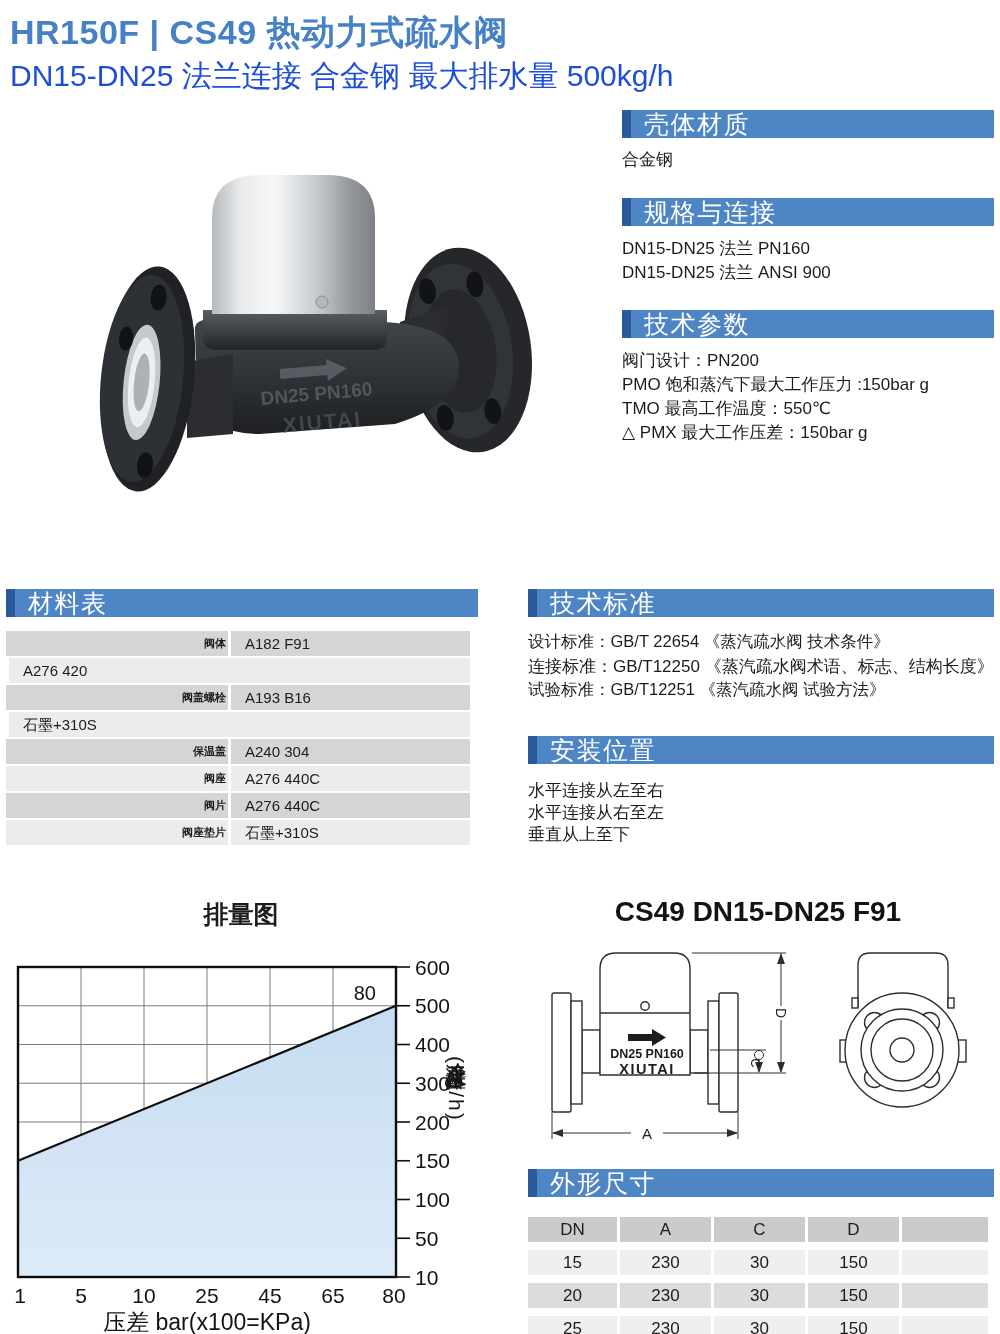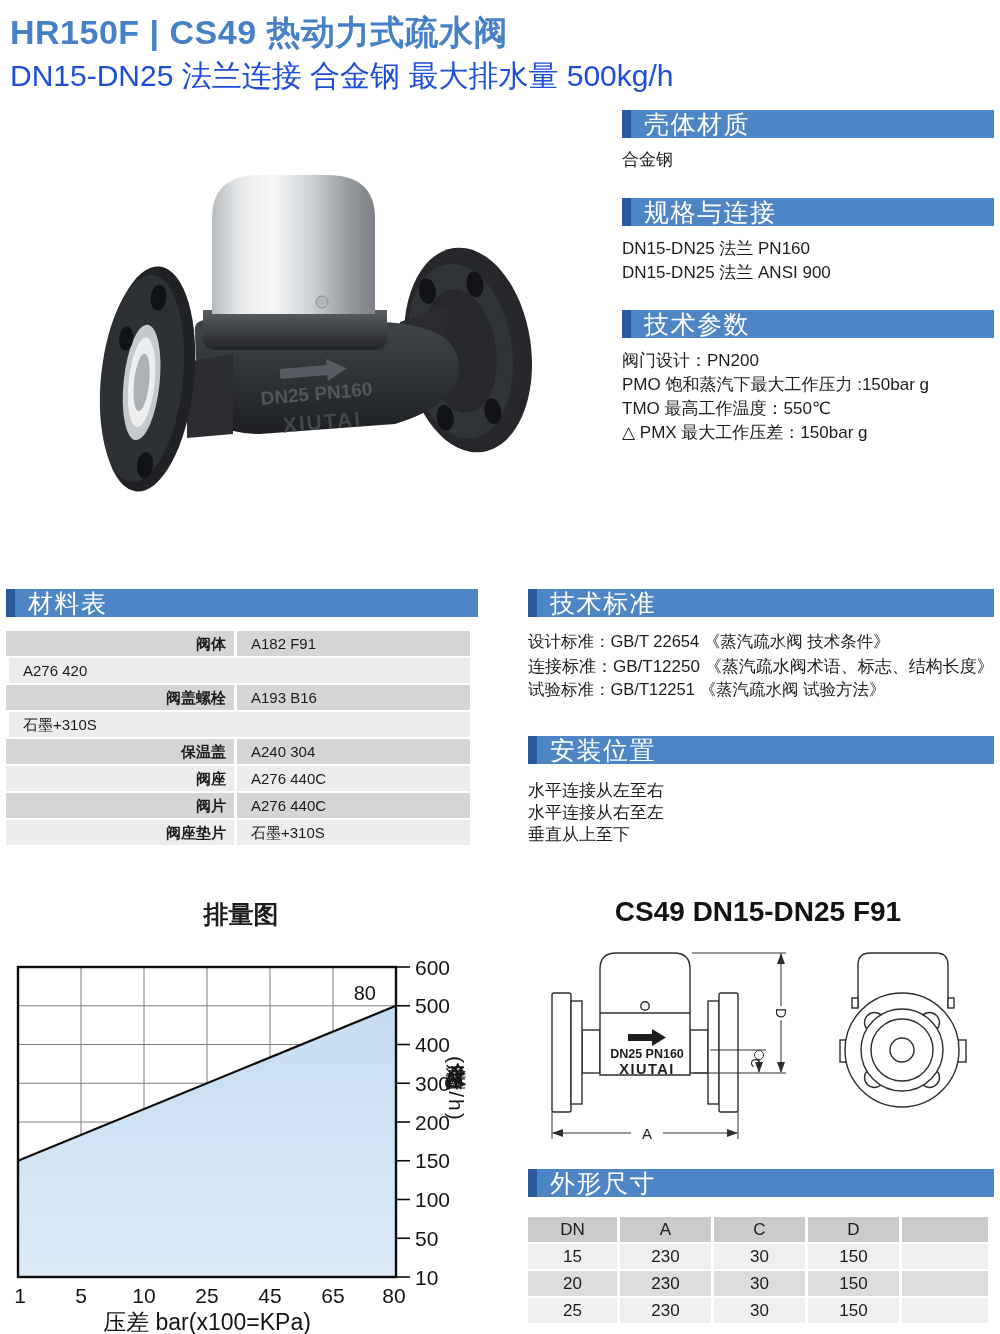"阀体" .mat-part { font-size: 15px -> 11px; padding-right: 8px -> 2px }
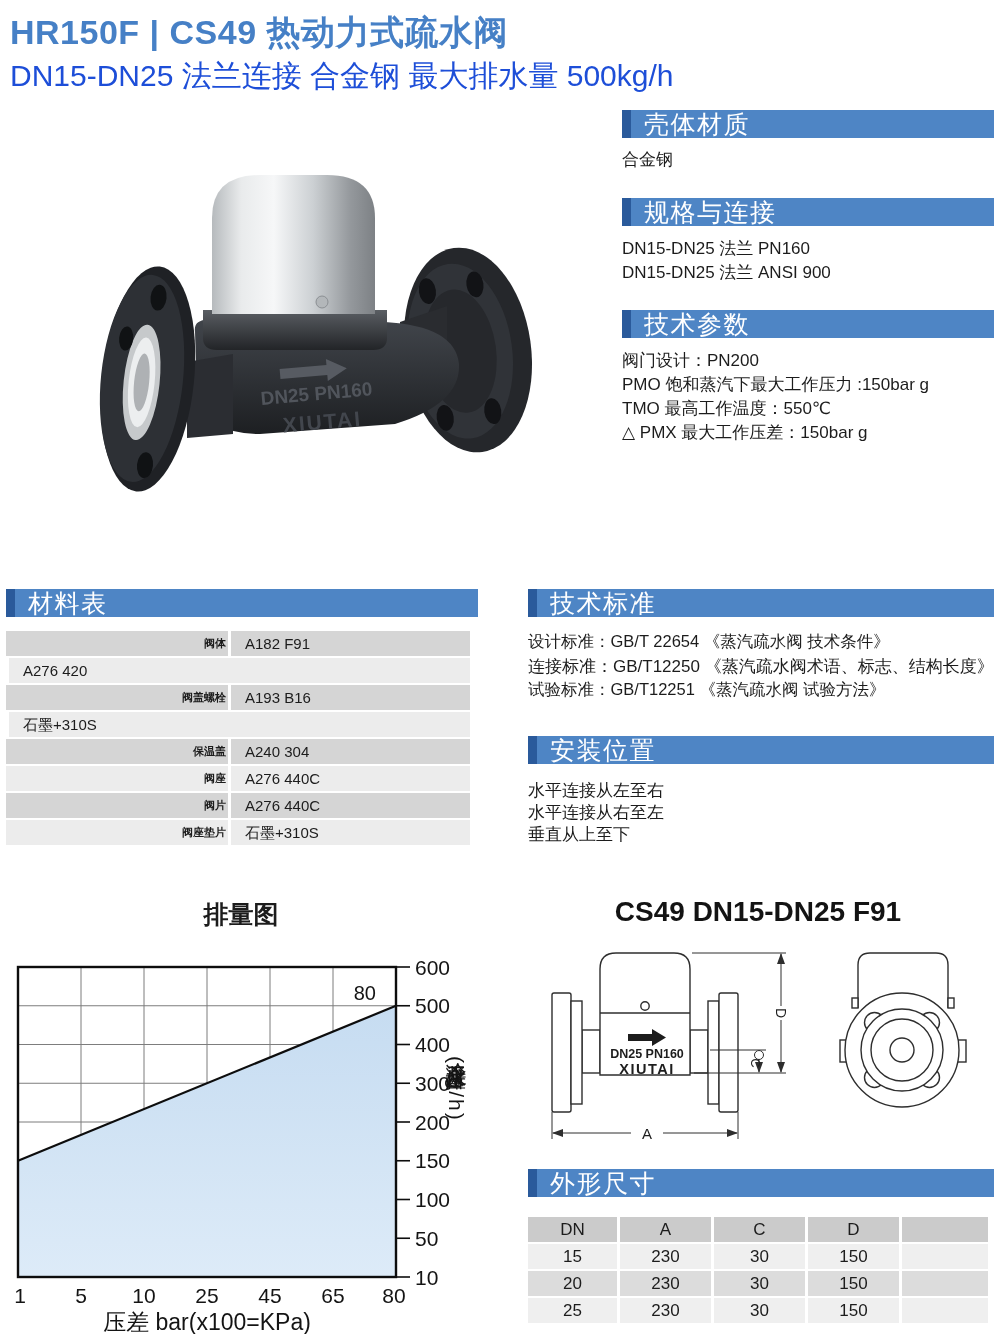"DN" .dim-row { margin-bottom: 2px -> 8px }
